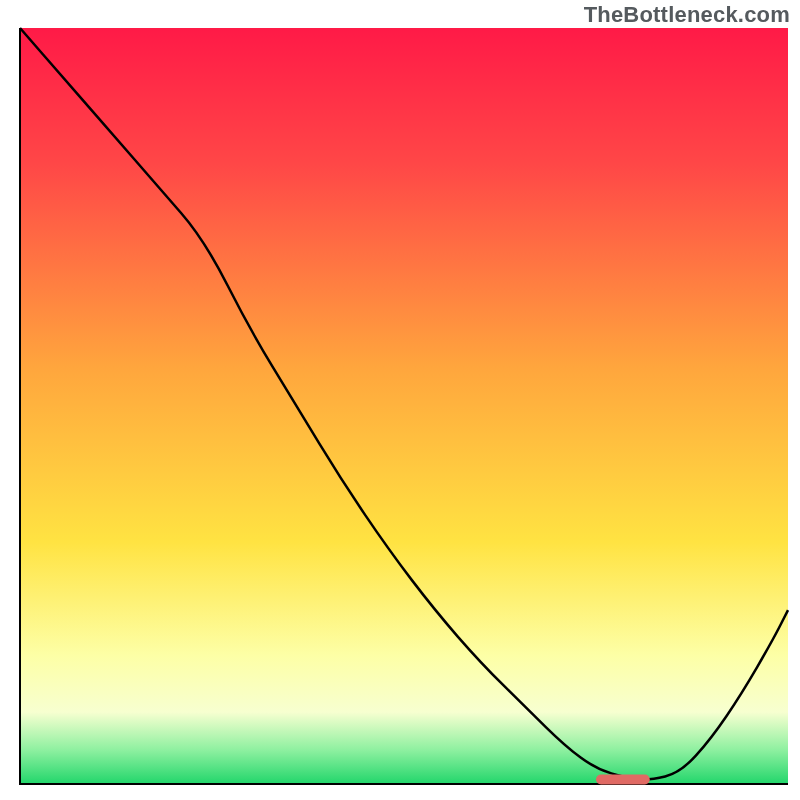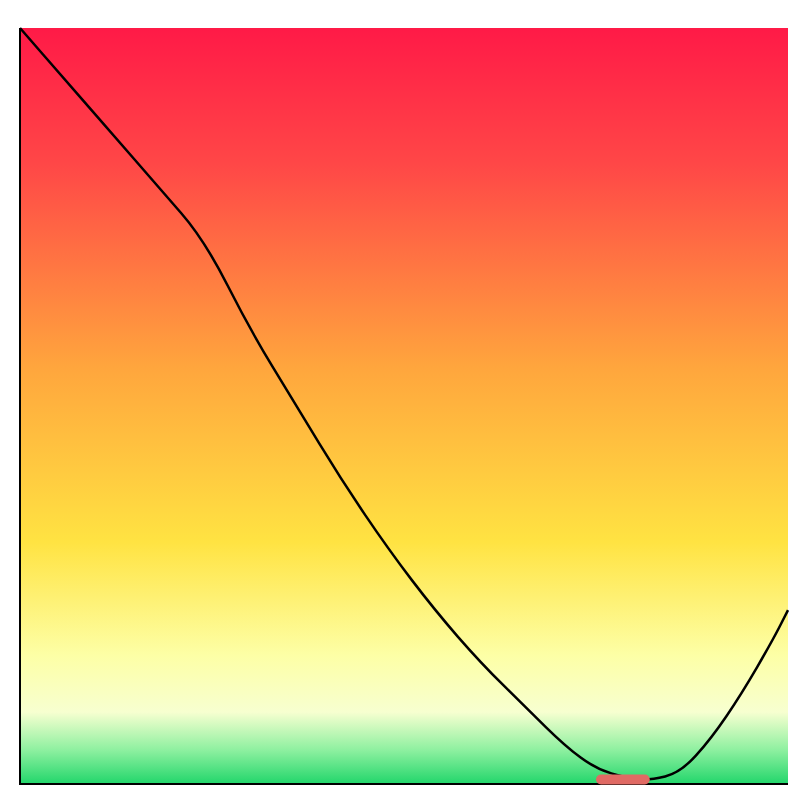"TheBottleneck.com" div.watermark { html: none -> <div>TheBottleneck.com</div> }
